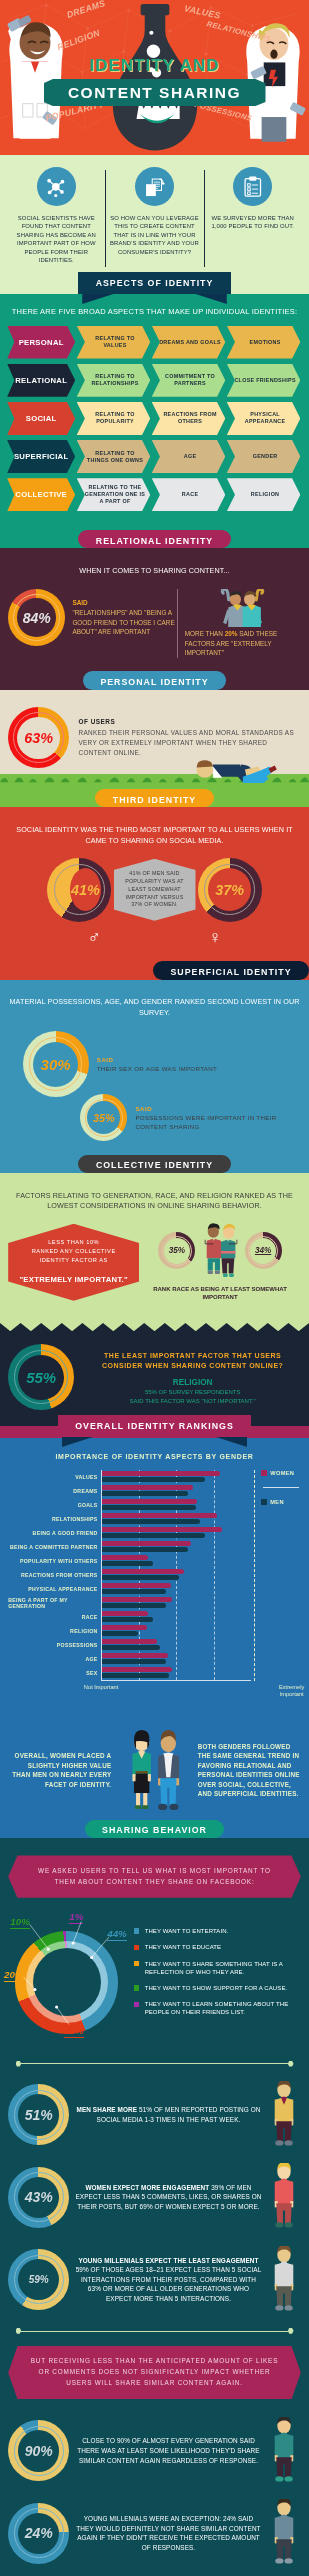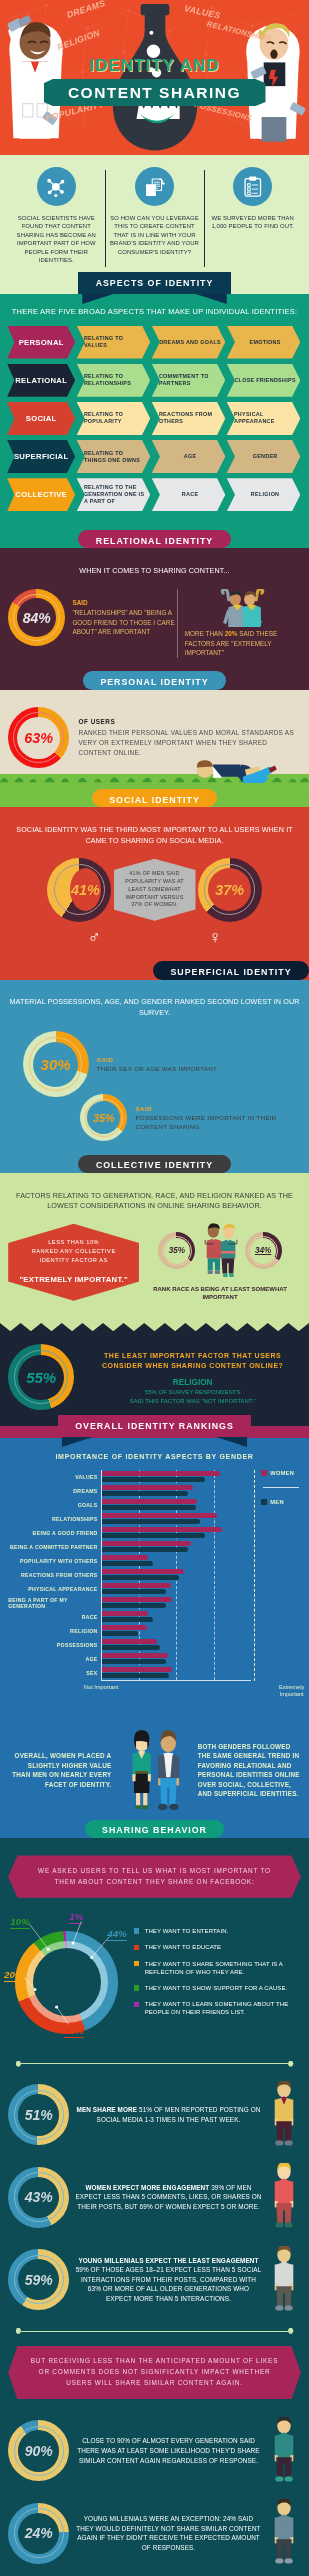"PERSONAL" .chev { text-align: none -> center }
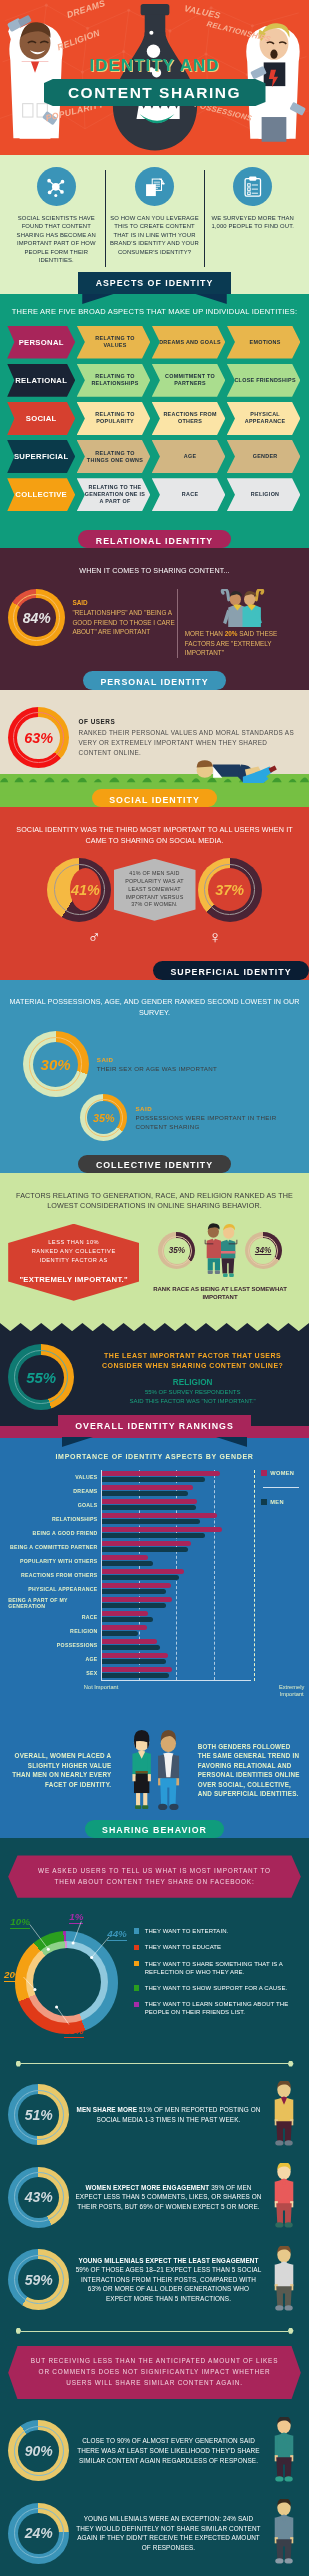"SOCIAL IDENTITY" span { text: SOCIAL -> THIRD }
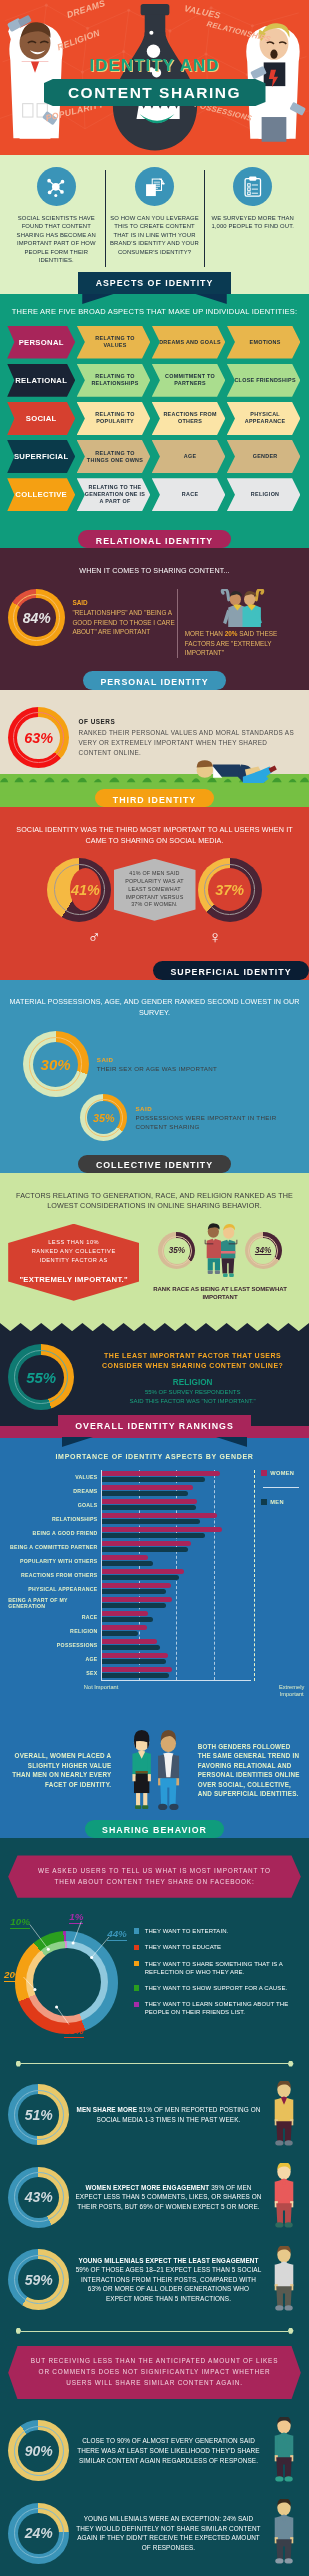"59%" div.hole { font-size: 14px -> 10px }
